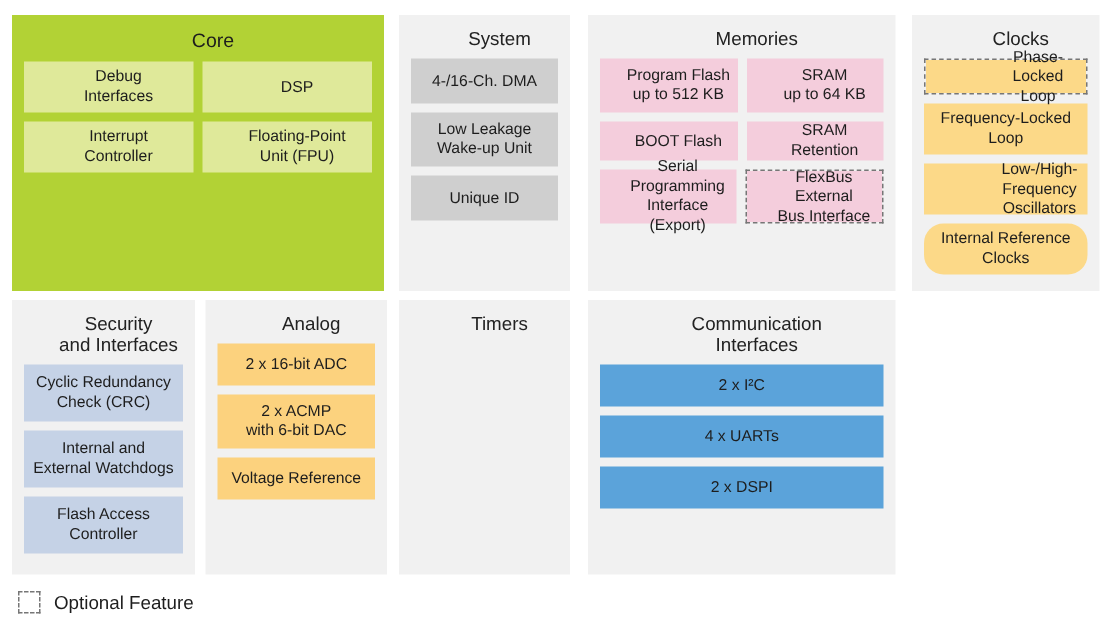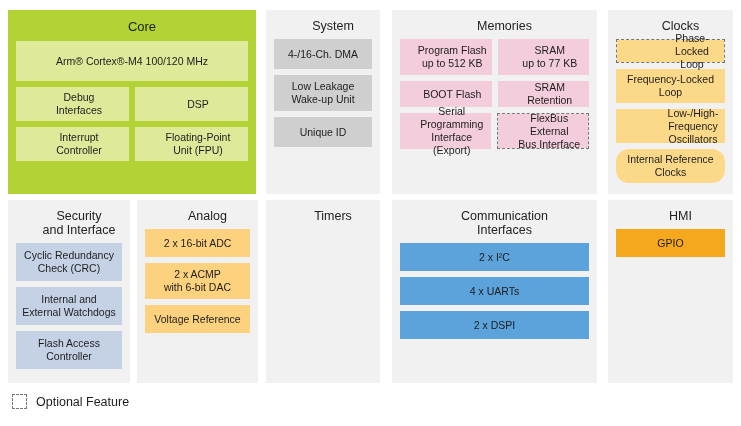"SRAM" div.blk { text: 77 -> 64 }
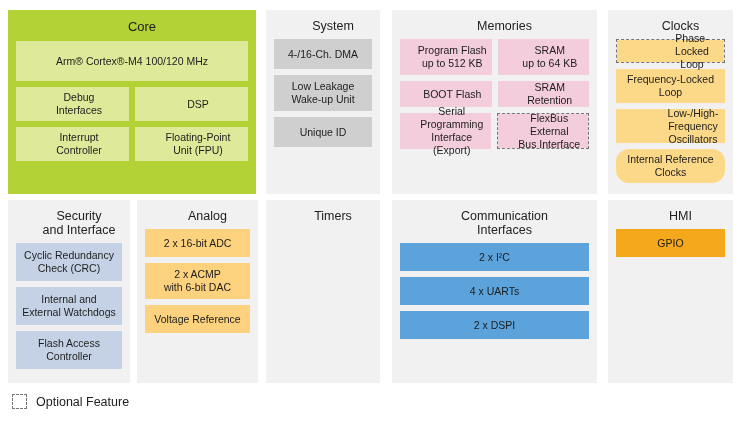"Arm® Cortex®-M4 100/120 MHz" div.blk { html: <div>Arm® Cortex®-M4 100/120 MHz</div> -> none }
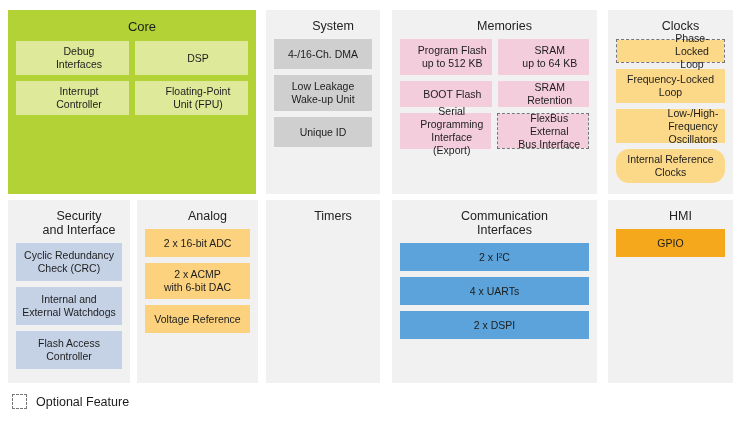"Security" div.panel-title { text: Interface -> Interfaces }
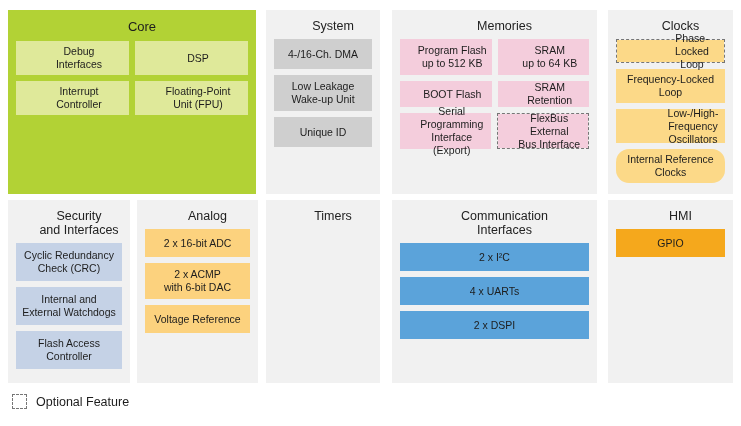"HMI" div.panel { html: <div> <div>HMI</div> <div> <div>GPIO</div> </div> </div> -> none }
